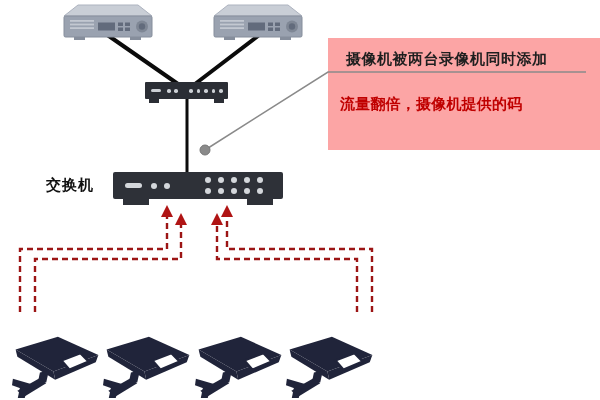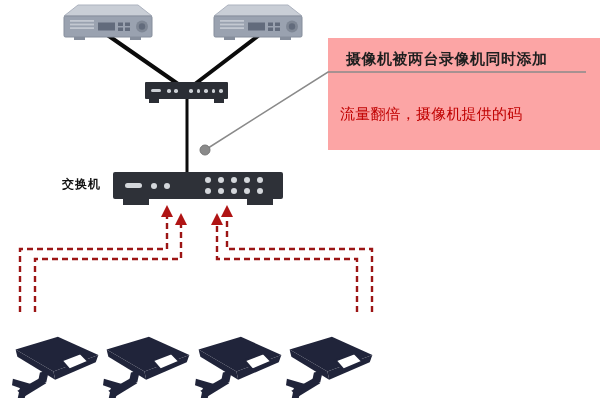"流量翻倍，摄像机提供的码" #callout .body { font-weight: normal -> bold; top: 66px -> 56px }
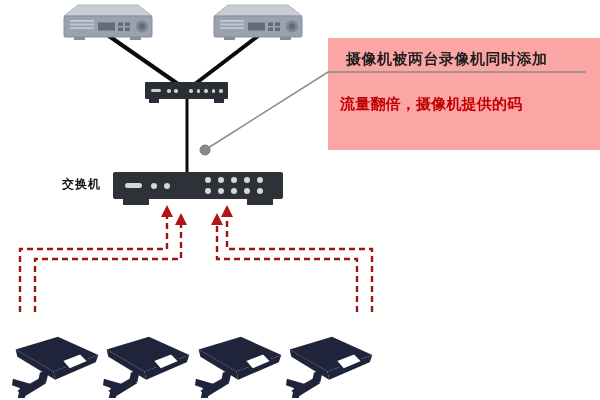"交换机" #switch-label { font-size: 12px -> 15px; left: 62px -> 46px }
